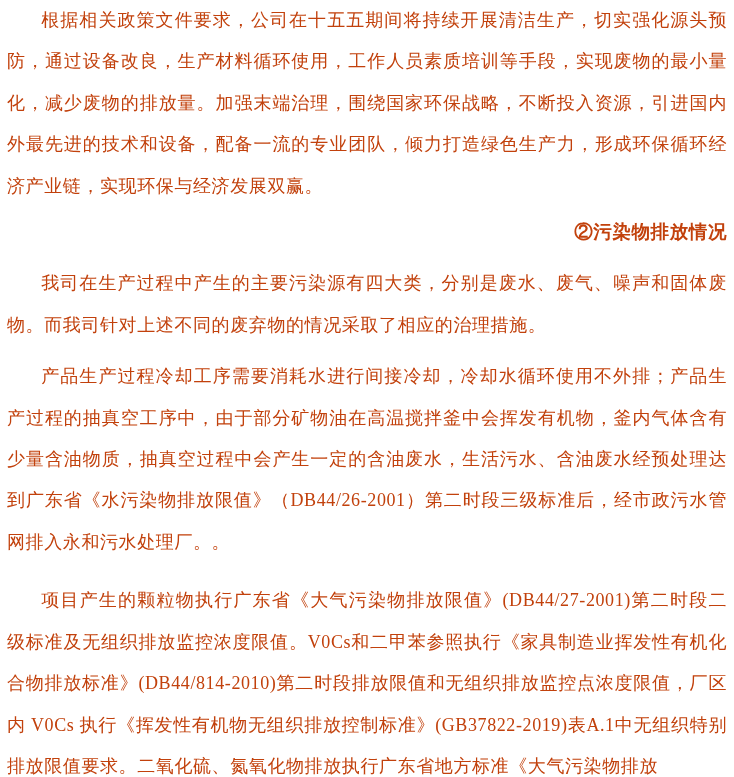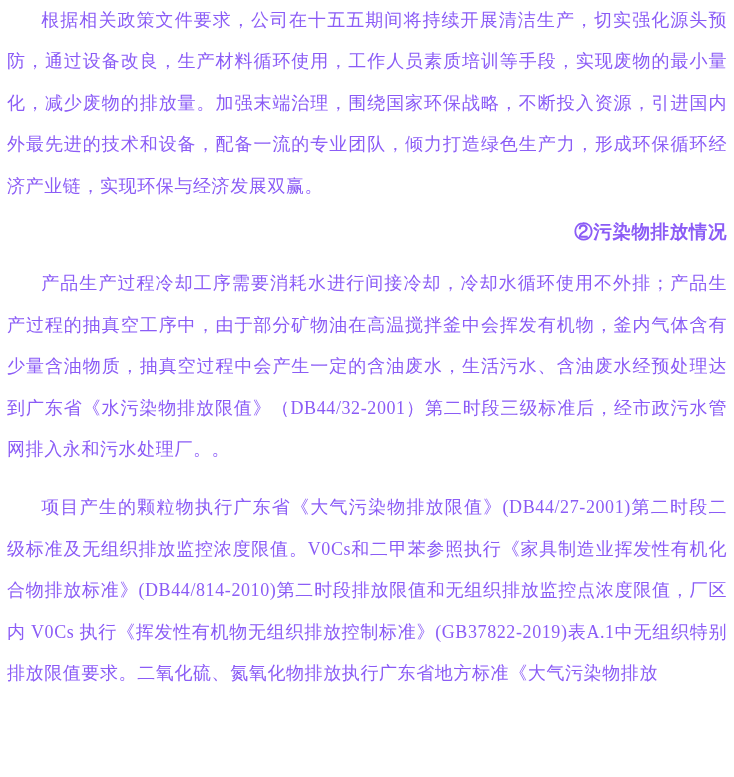"根据相关政策文件要求，公司在十五五期间将持续开展清洁生产，切实强化源头预防，通过" .page { color: #8b5cf6 -> #c2410c }
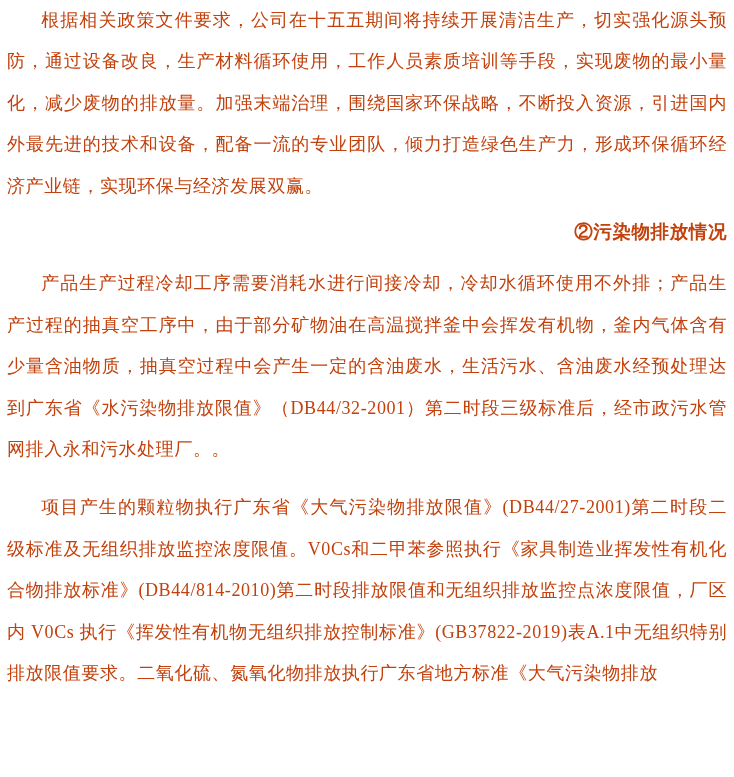"我司在生产过程中产生的主要污染源有四大类，分别是废水、废气、噪声和固体废物。而我" p.body-para { html: none -> <p>我司在生产过程中产生的主要污染源有四大类，分别是废水、废气、噪声和固体废物。而我司针对上述不同的废弃物的情况采取了相应的治理措施。</p> }
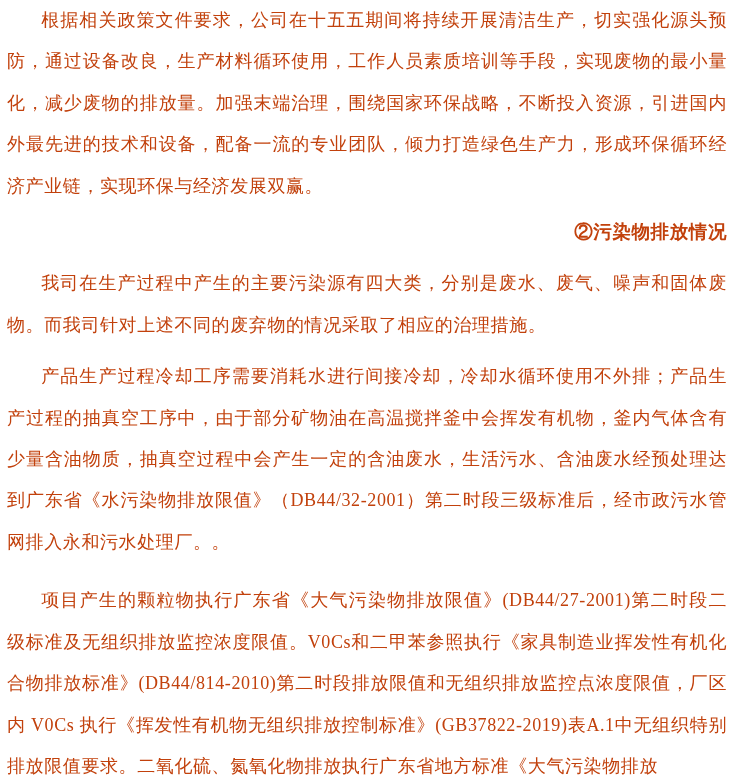"产品生产过程冷却工序需要消耗水进行间接冷却，冷却水循环使用不外排；产品生产过程的" p.body-para { text: DB44/32-2001 -> DB44/26-2001 }
